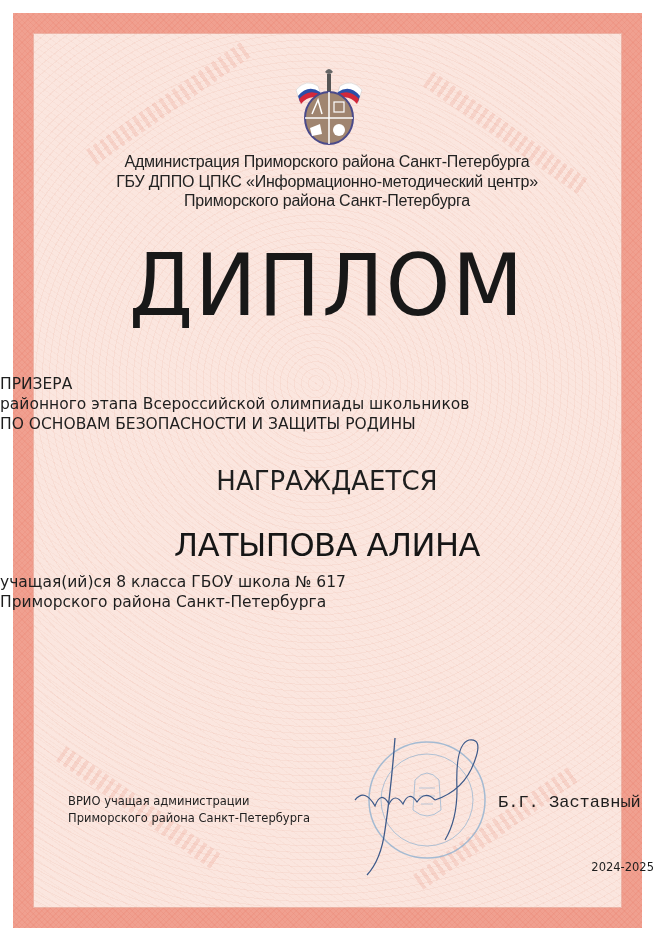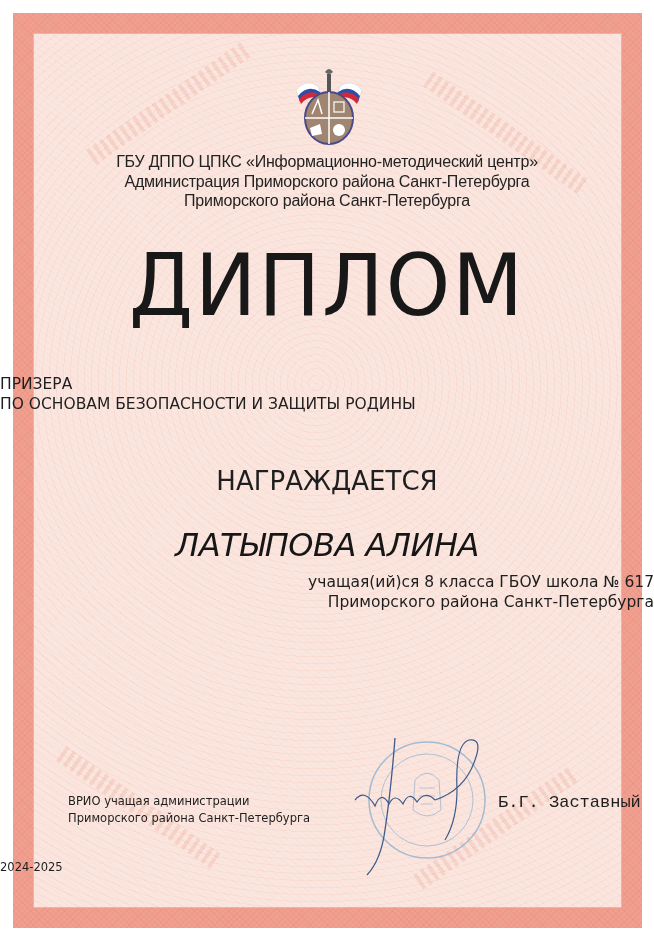"ГБУ ДППО ЦПКС" div { order: before "Администрация Приморского района" -> after "Администрация Приморского района" }
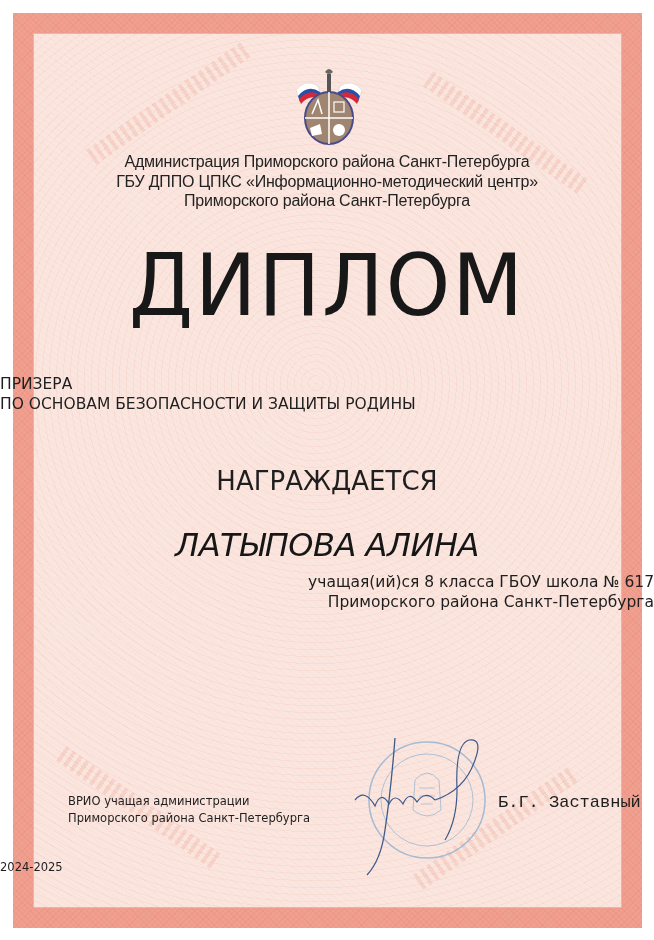"районного этапа Всероссийской олимпиады" div { html: none -> <div>районного этапа Всероссийской олимпиады школьников</div> }
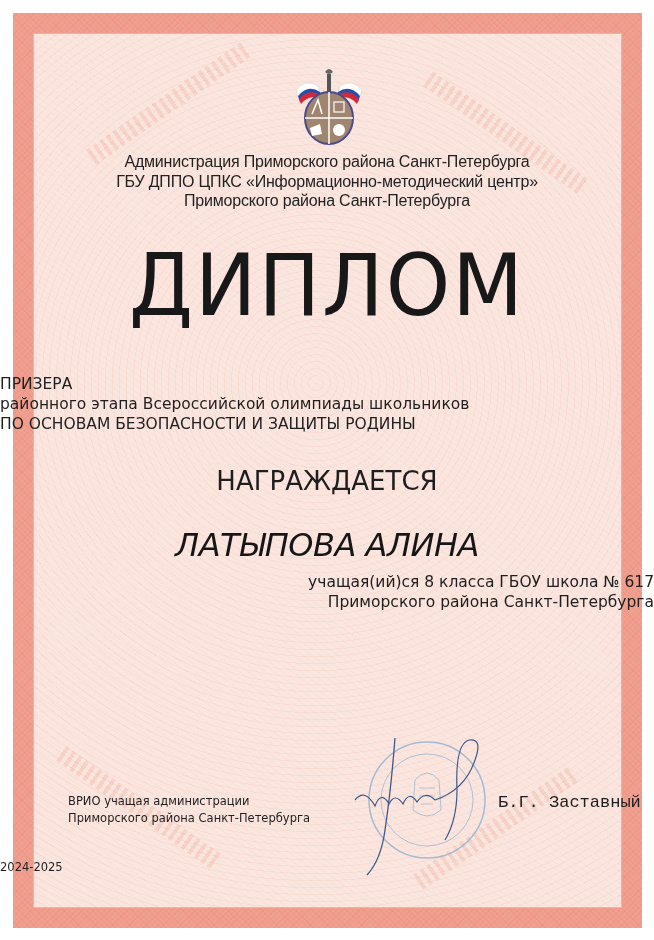"ЛАТЫПОВА АЛИНА" .recipient { font-style: italic -> none }
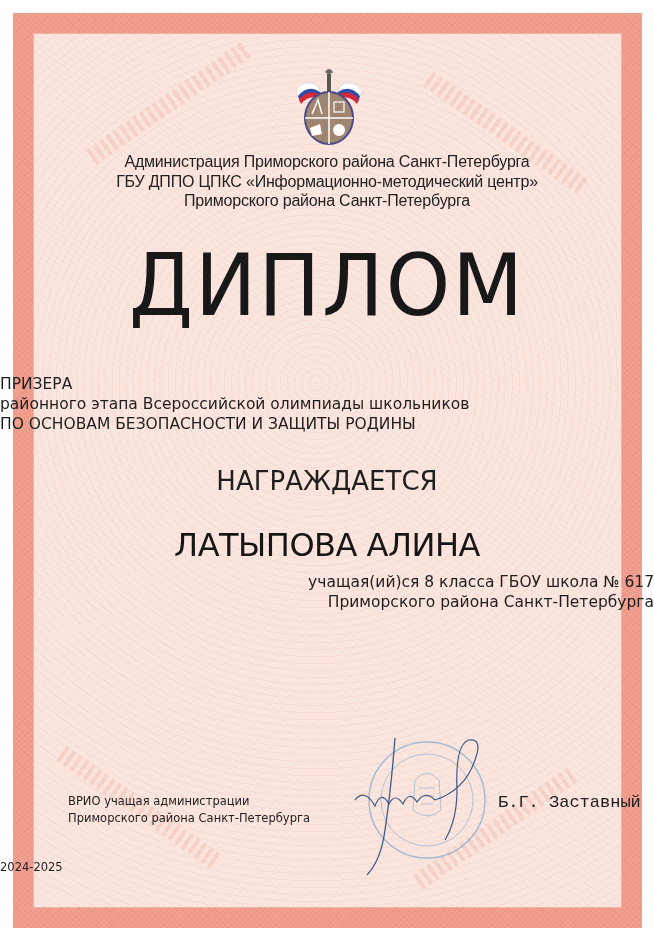"учащая(ий)ся 8 класса ГБОУ школа" .recipient-info { text-align: right -> left }
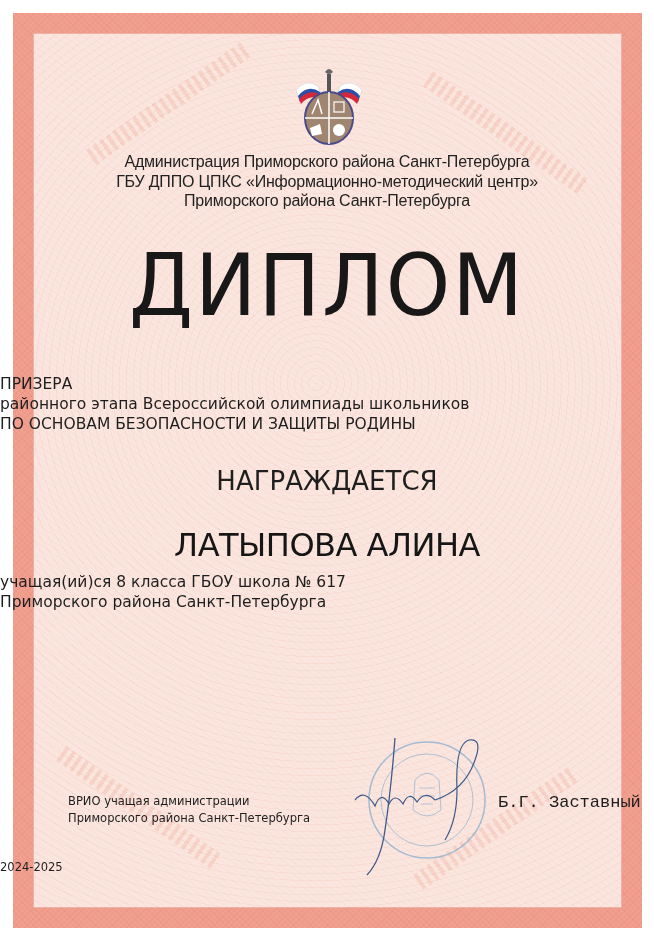"2024-2025" .year { text-align: left -> right }
